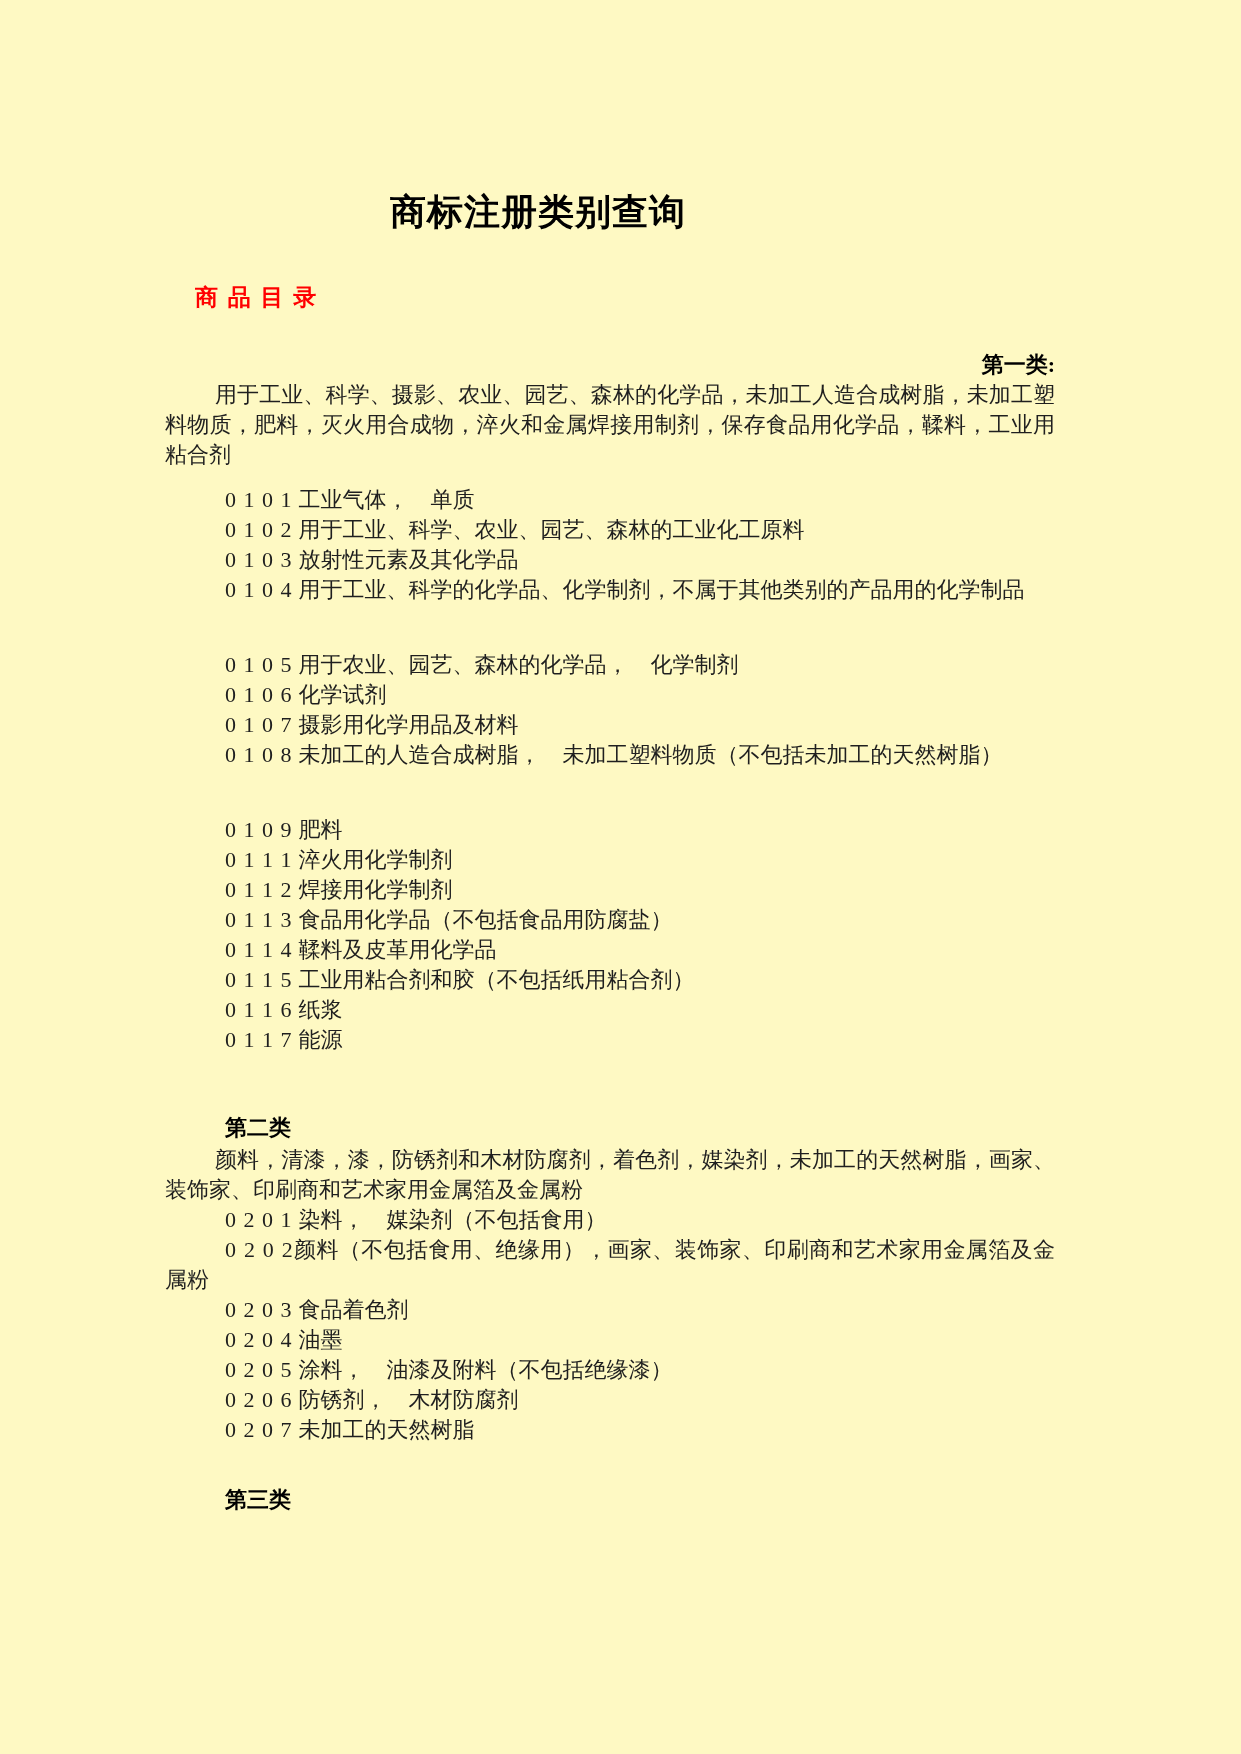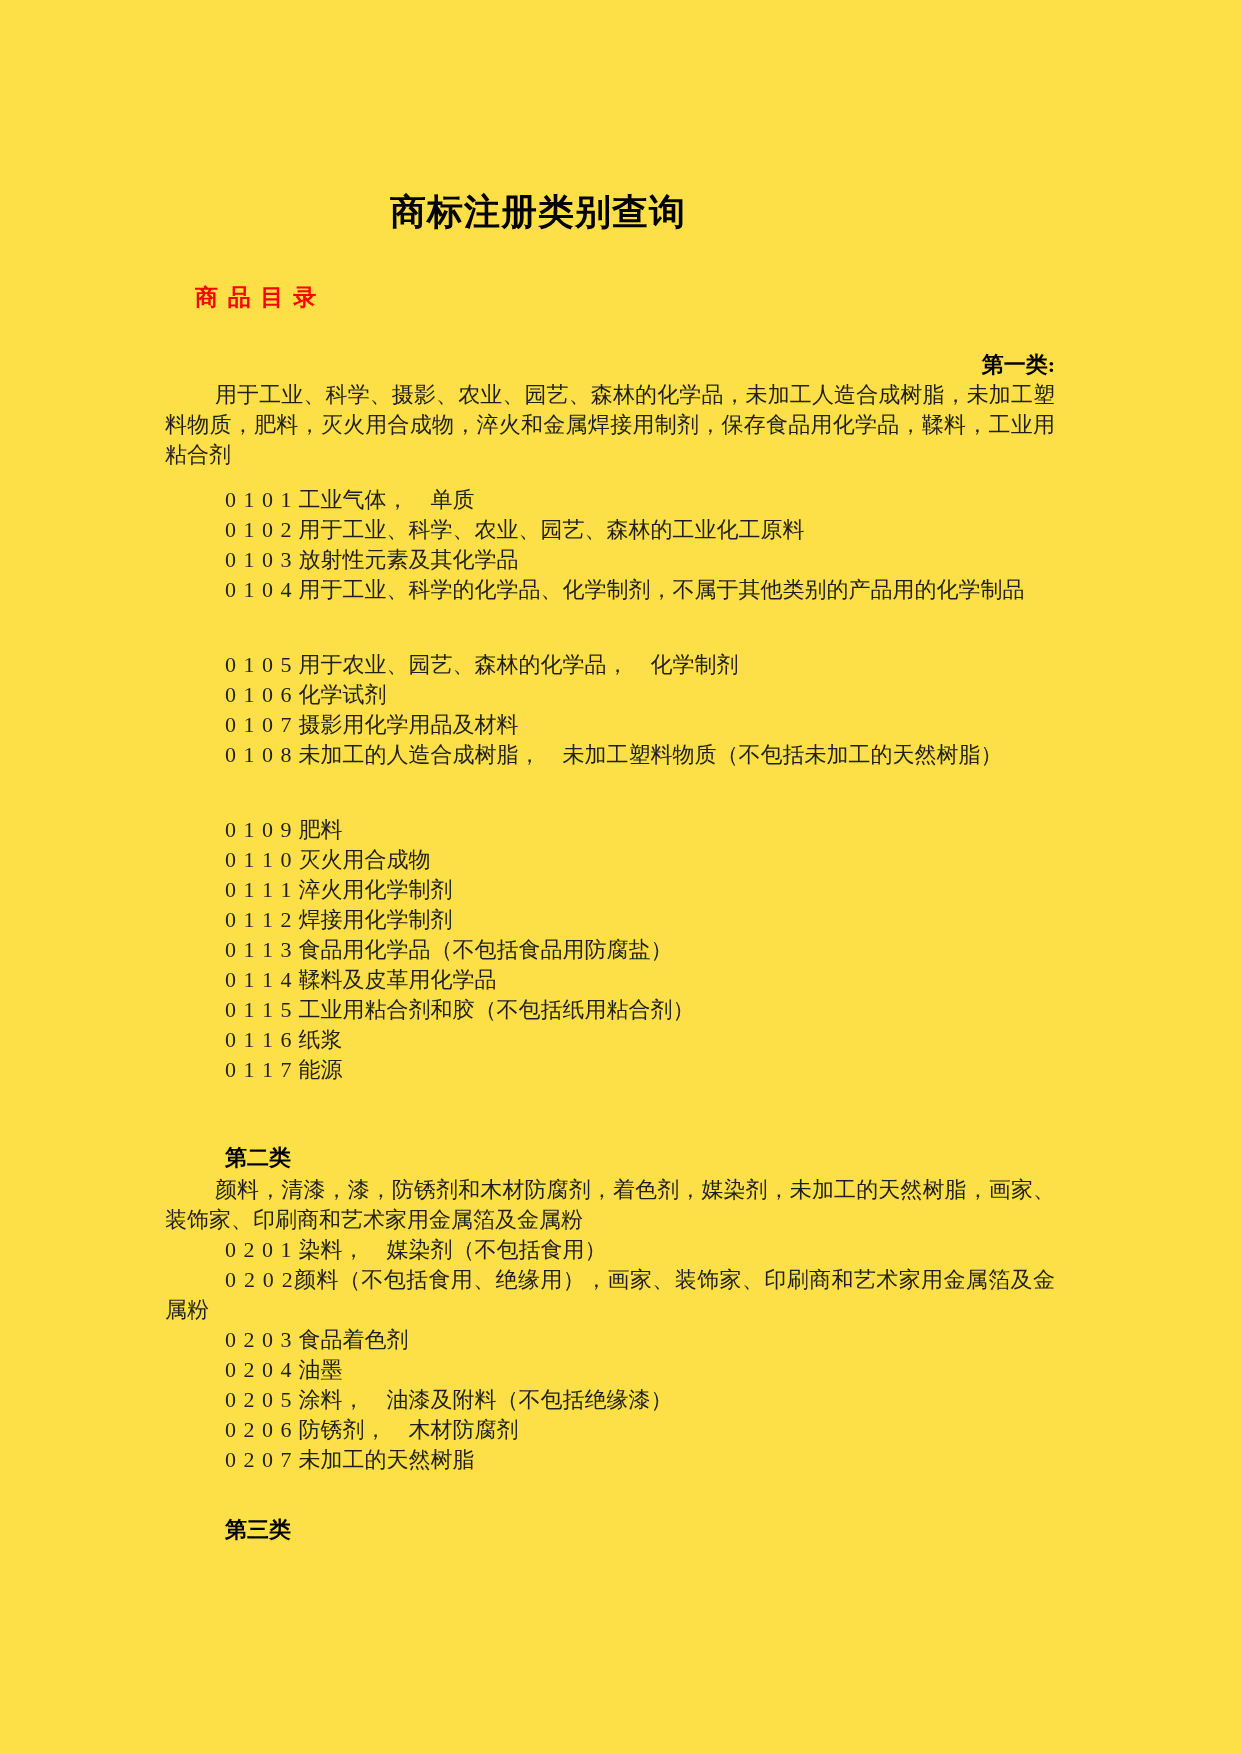"商标注册类别查询" .page { background: #fde047 -> #fef9c3 }
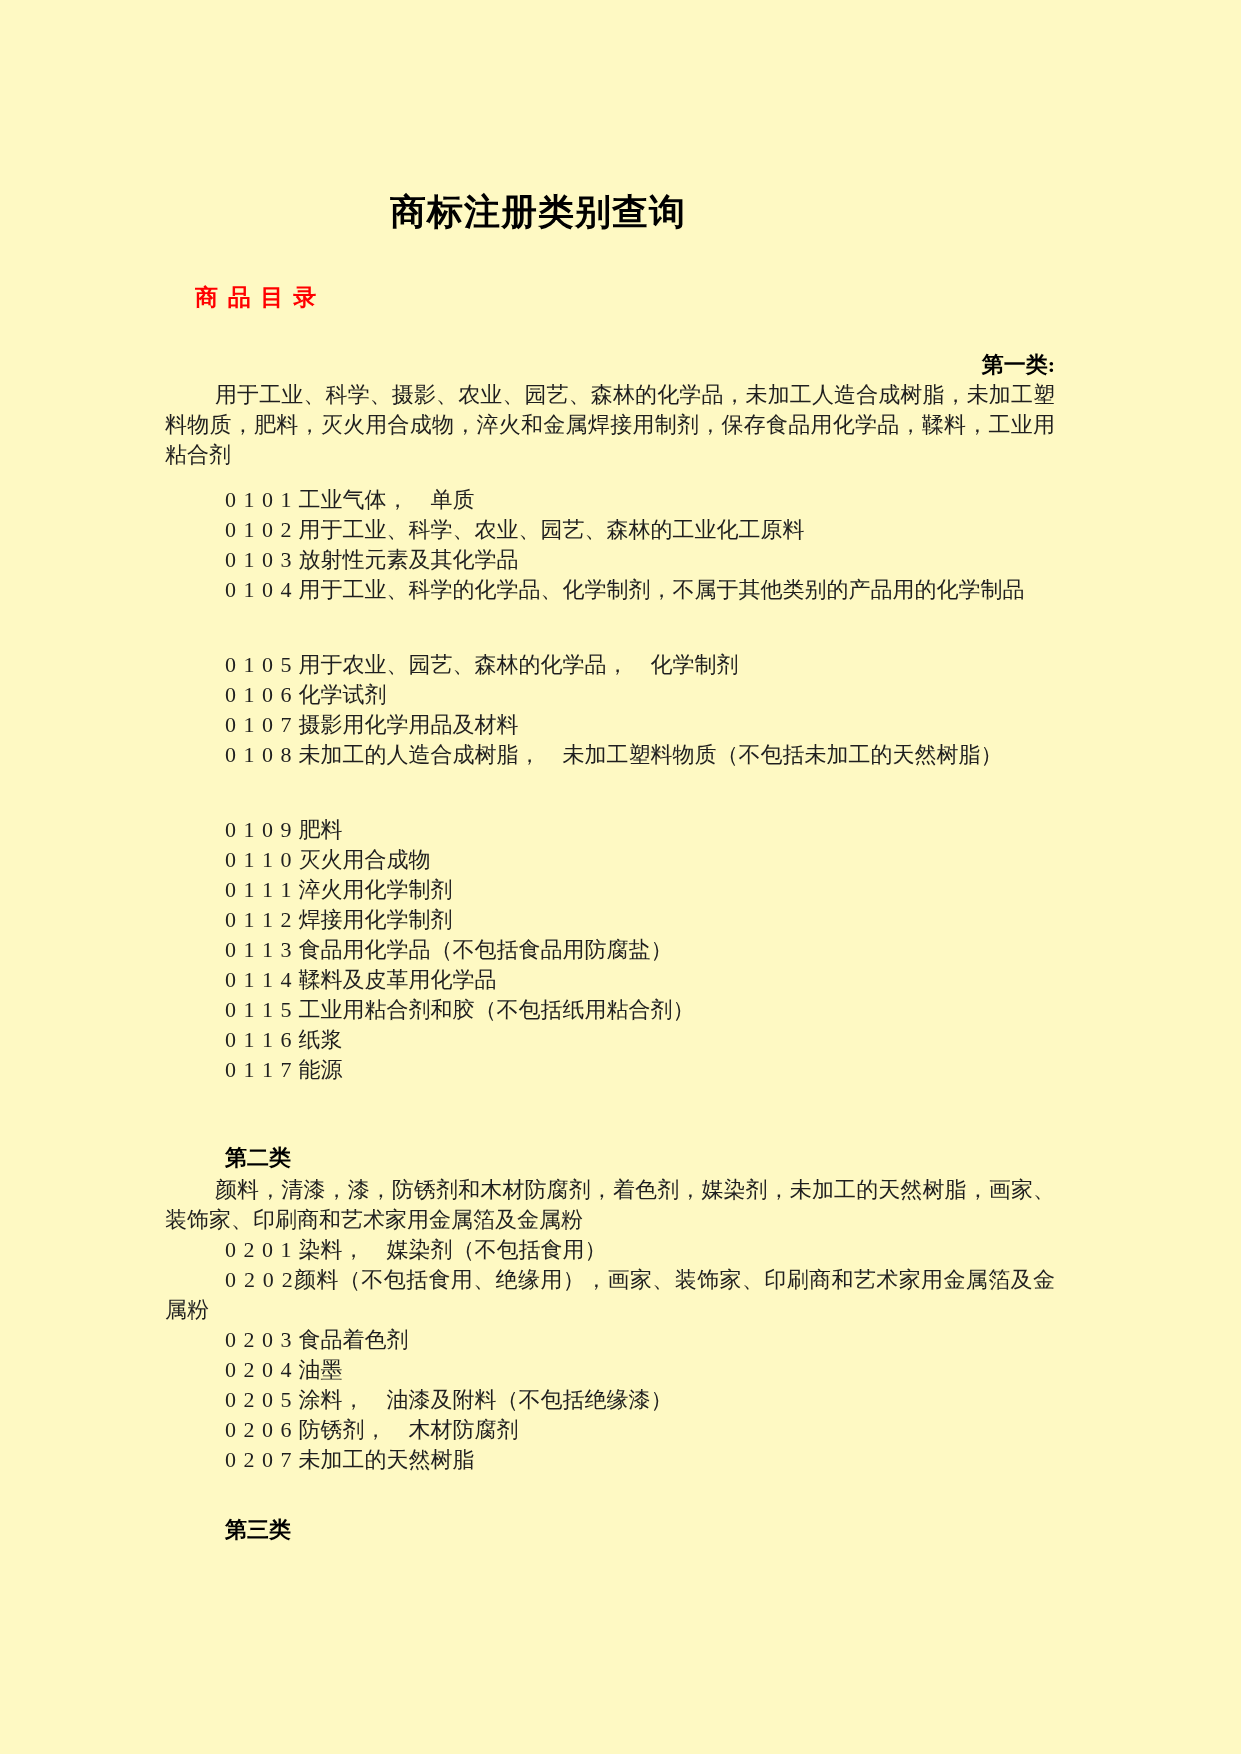"0 1 1 0 灭火用合成物" p.item { html: <p><span>0 1 1 0</span><span>灭火用合成物</span></p> -> none }
